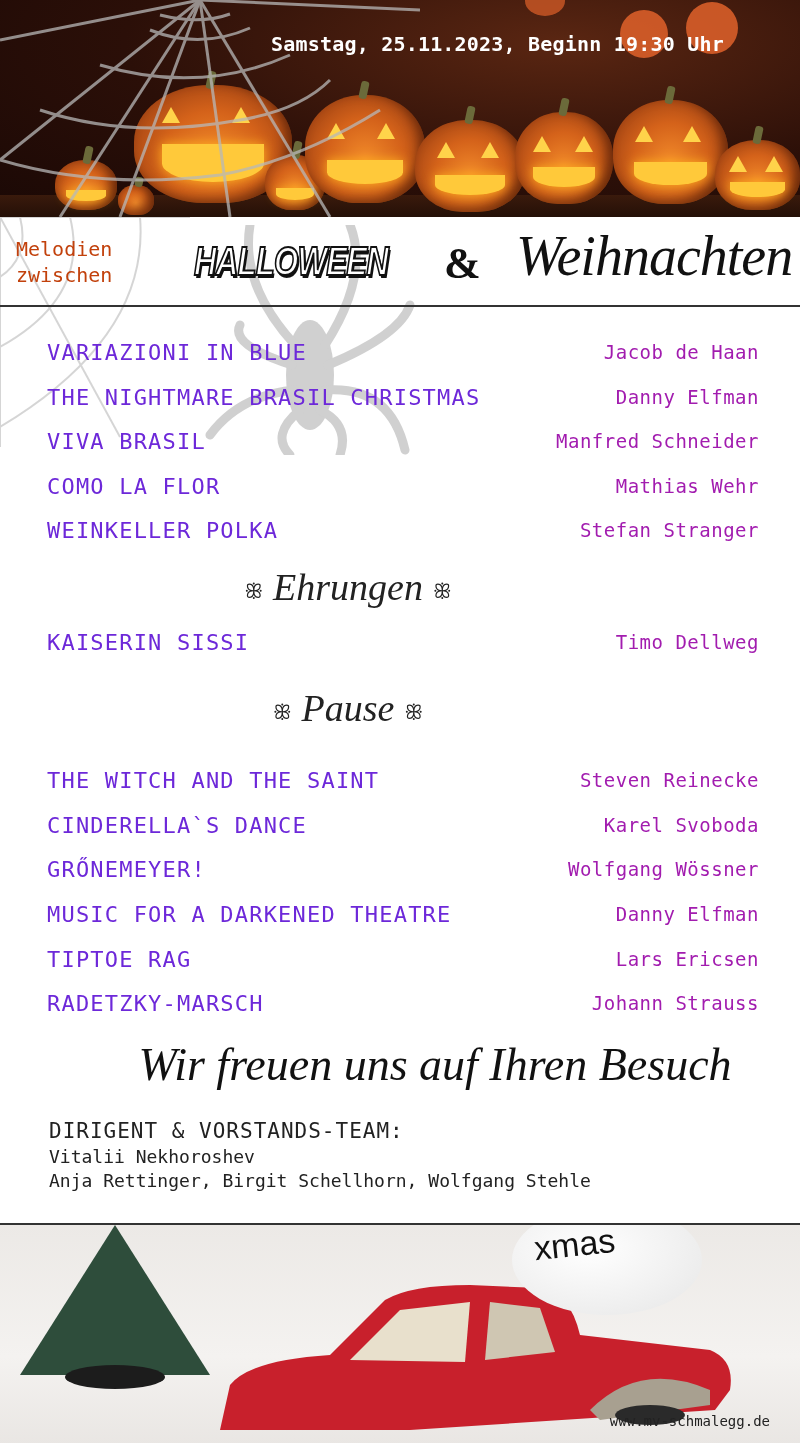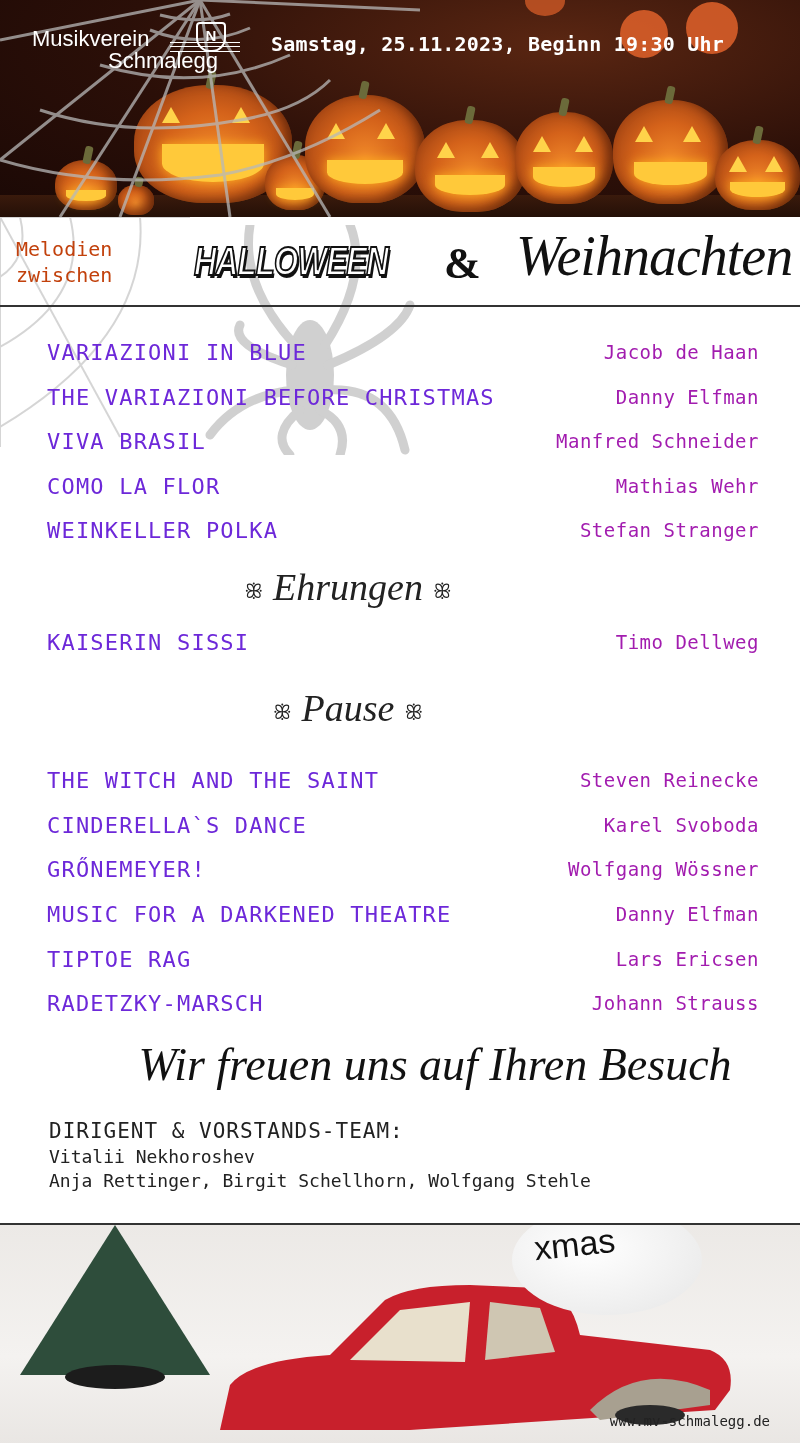"Musikverein" div.logo { html: <div> <div>Musikverein</div> <div>Schmalegg</div> <div></div> <div>N</div> </div> -> none }
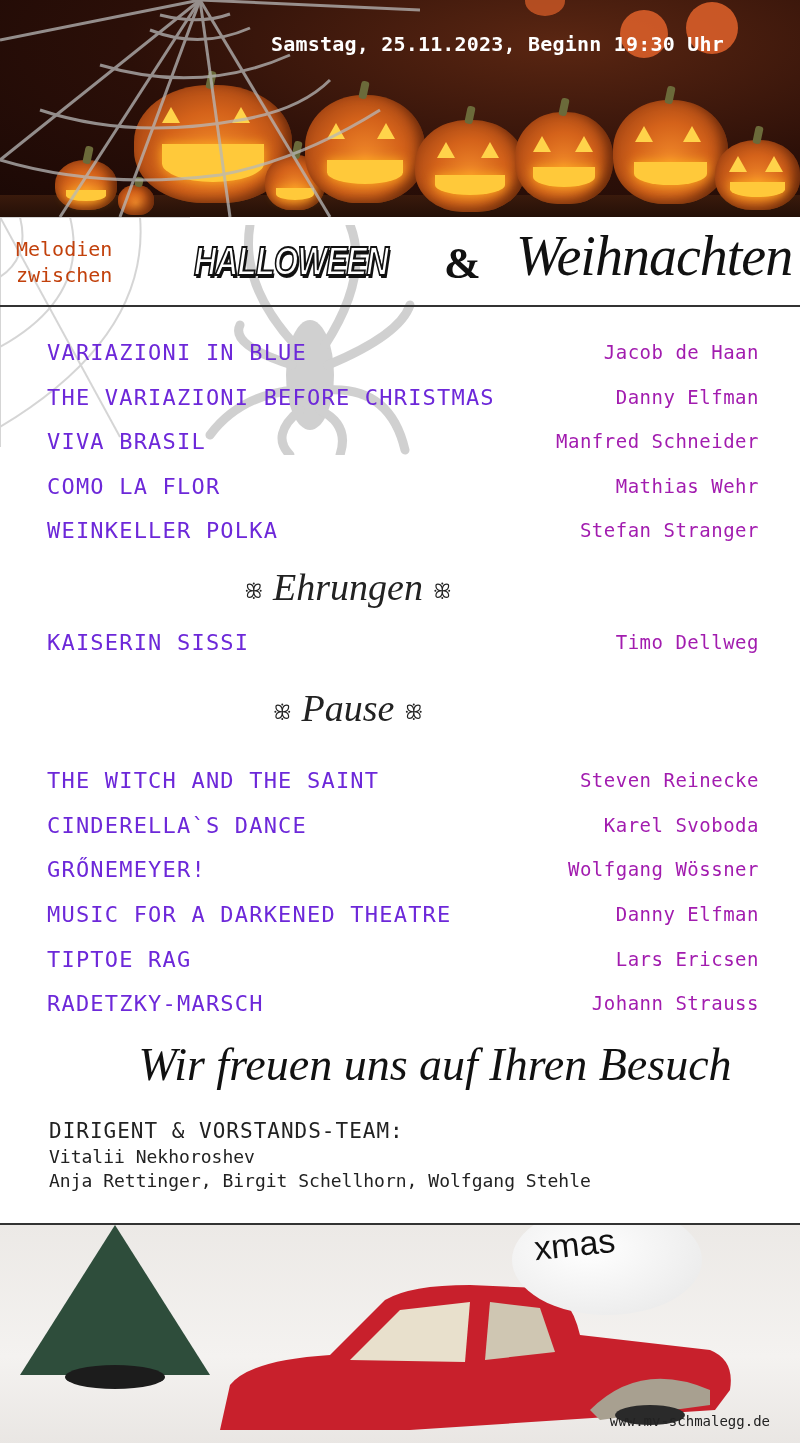"THE VARIAZIONI BEFORE CHRISTMAS" span.title { text: VARIAZIONI BEFORE -> NIGHTMARE BRASIL }
